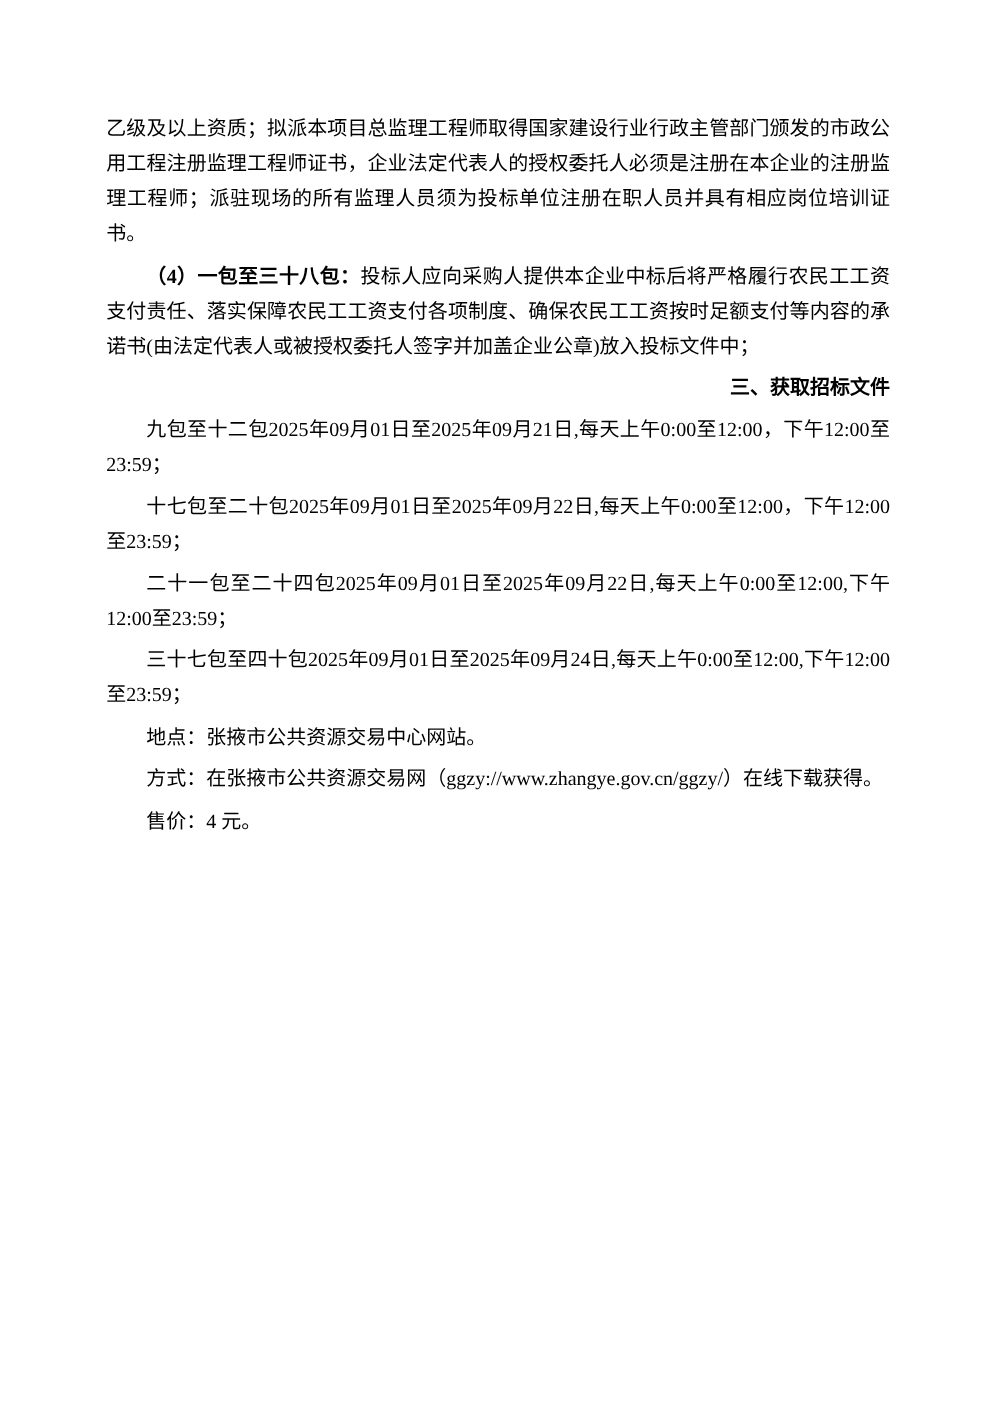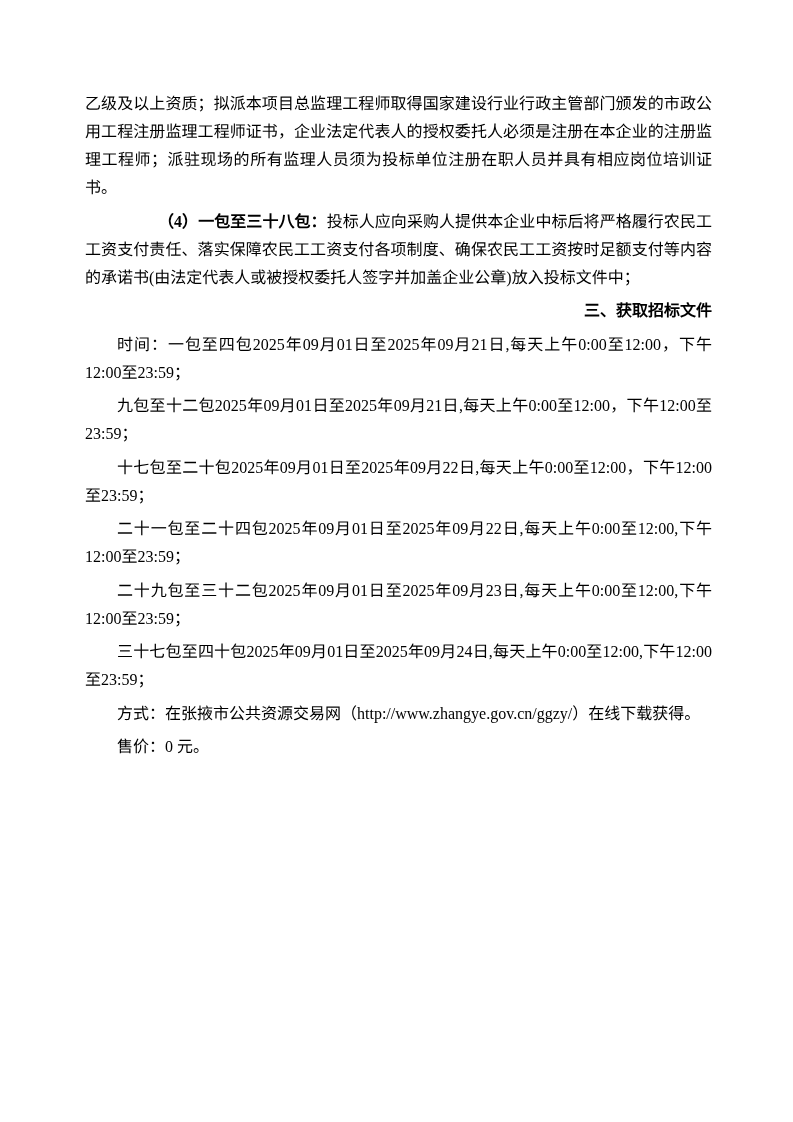"（4）一包至三十八包：" .bold { margin-left: 41px -> none }
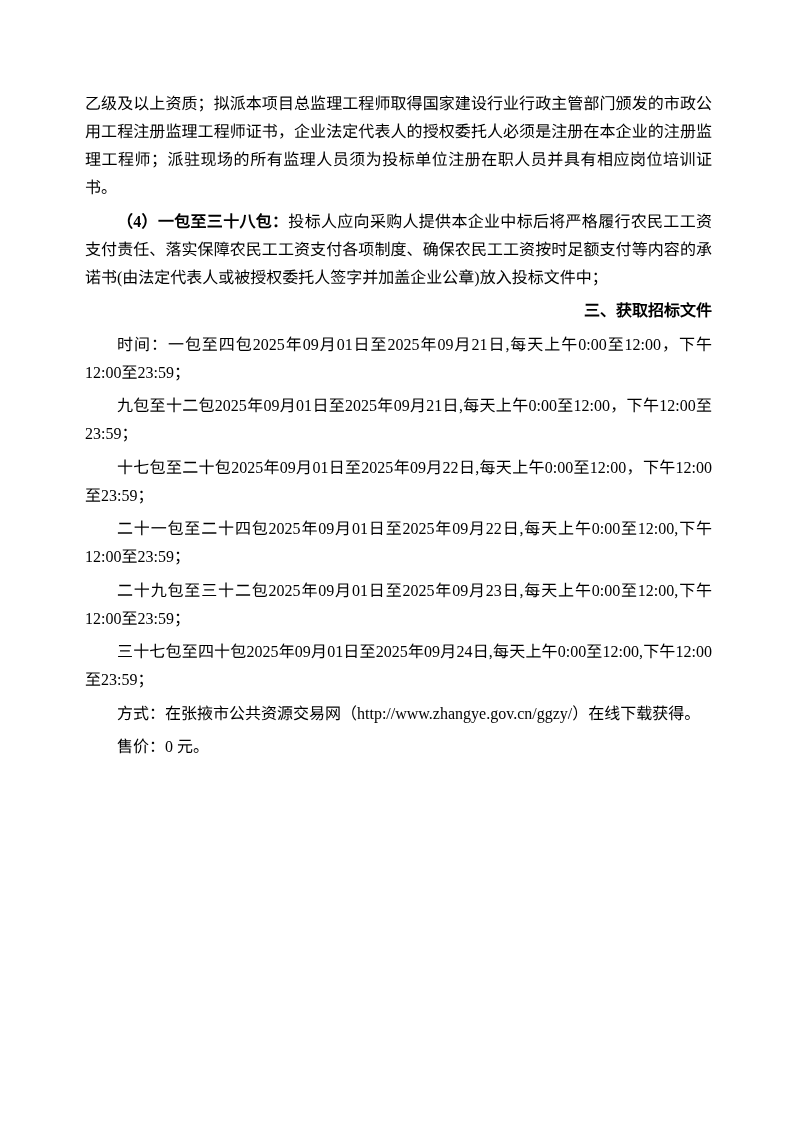"时间：一包至四包2025年09月01日至2025年09月21日,每天上午0:00" p.indent { html: <p><span>时间：</span><span>一包至四包2025年09月01日至2025年09月21日,每天上午0:00至12:00，下午12:00至23:59；</span></p> -> none }
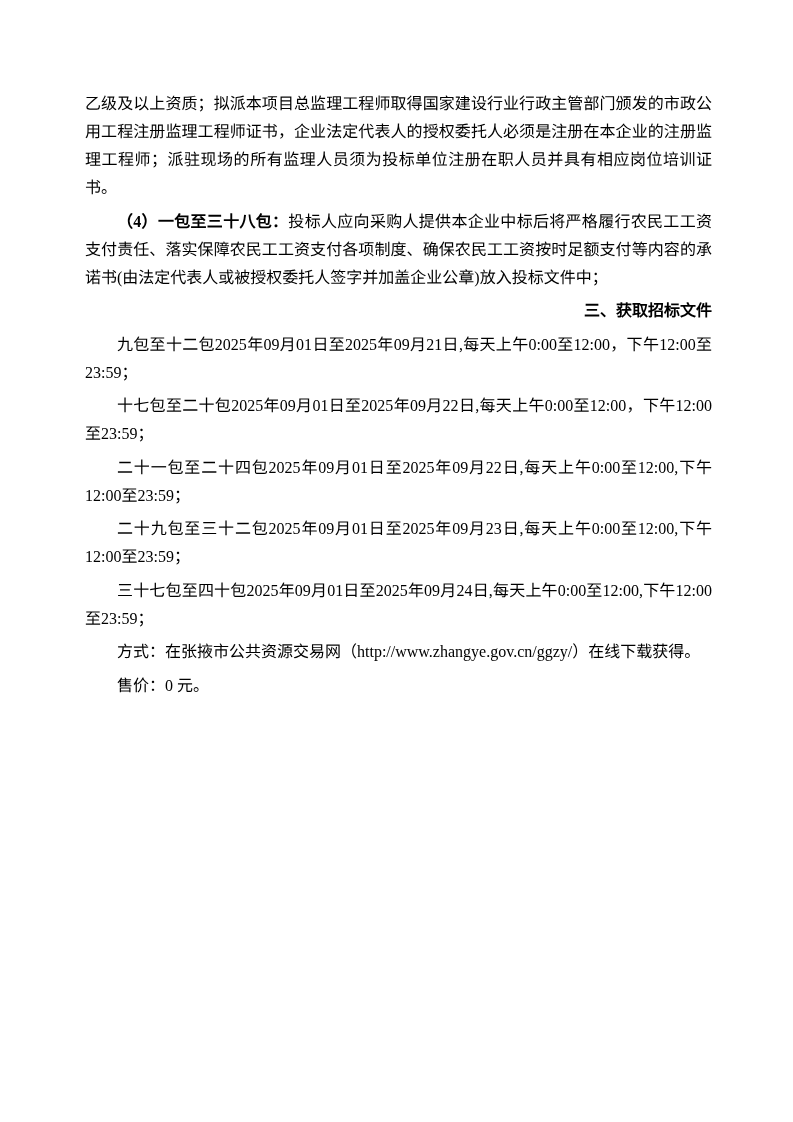"二十九包至三十二包2025年09月01日至2025年09月23日,每天上午0:0" p.indent { html: <p>二十九包至三十二包2025年09月01日至2025年09月23日,每天上午0:00至12:00,下午12:00至23:59；</p> -> none }
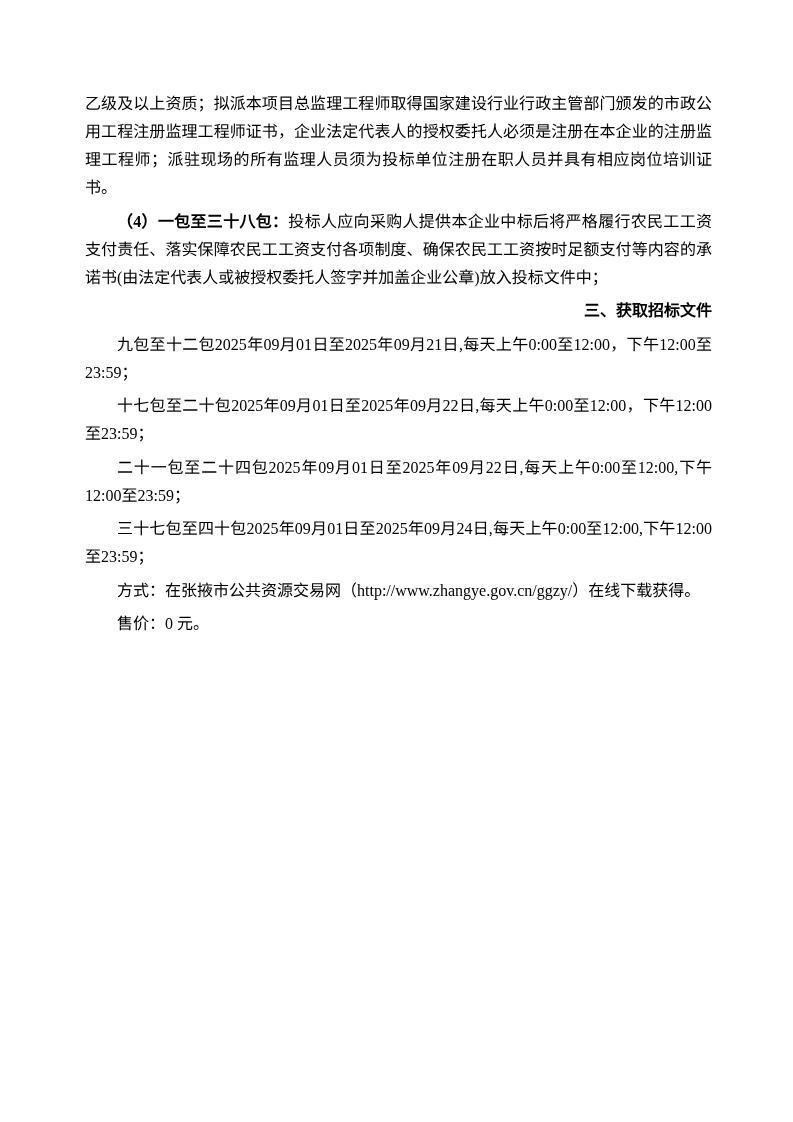"地点：张掖市公共资源交易中心网站。" p.indent { html: none -> <p><span>地点：</span><span>张掖市公共资源交易中心网站。</span></p> }
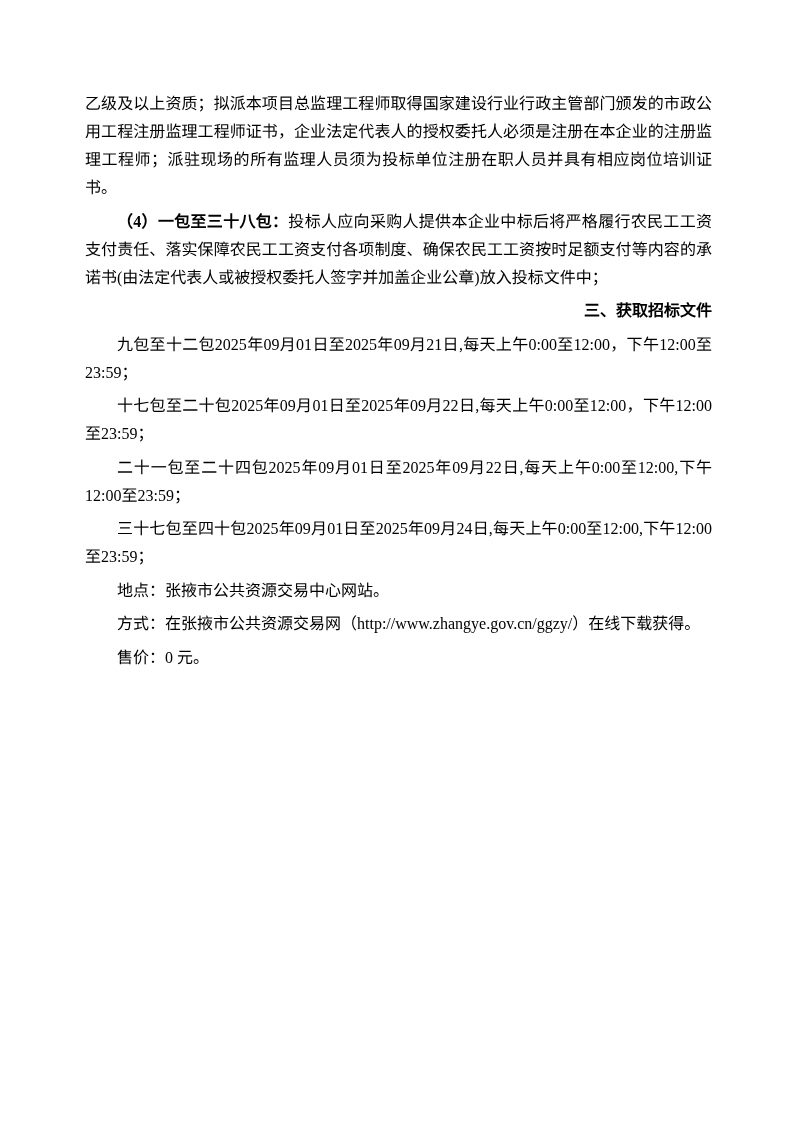"在张掖市公共资源交易网（http://www.zhangye.gov.cn/gg" span { text: http://www.zhangye.gov.cn/ggzy/ -> ggzy://www.zhangye.gov.cn/ggzy/ }
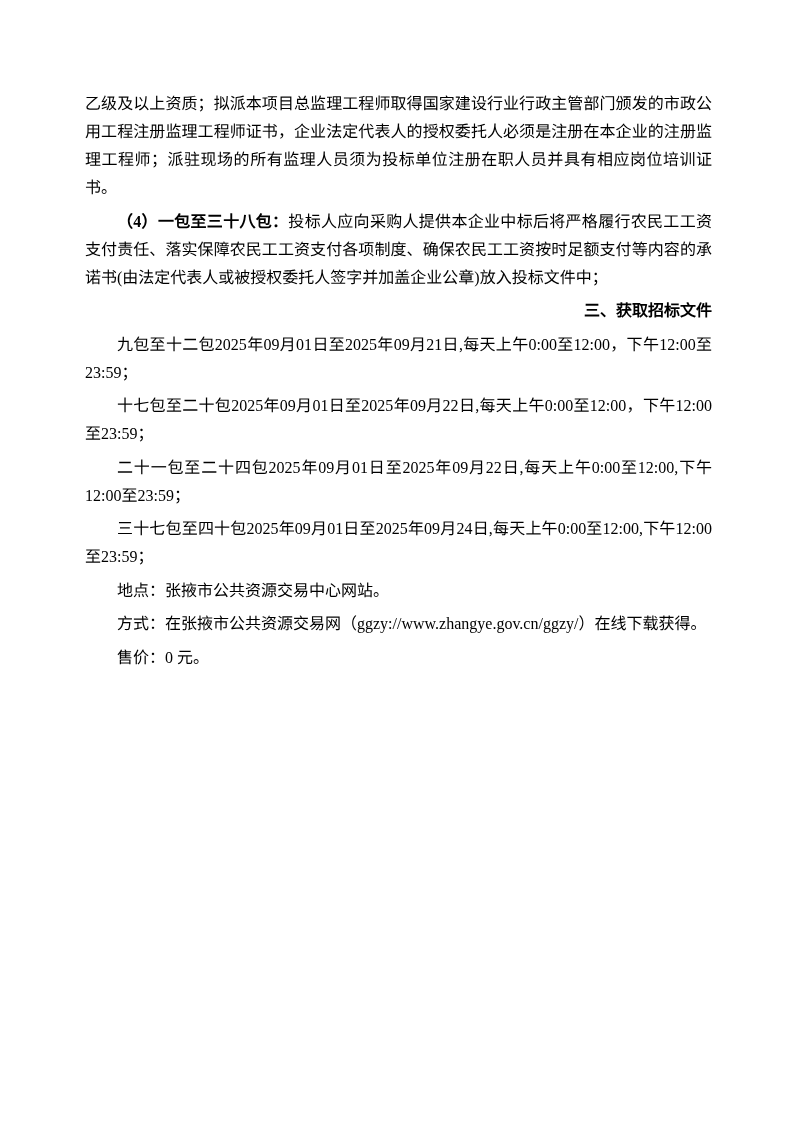"0 元。" span { text: 0 -> 4 }
